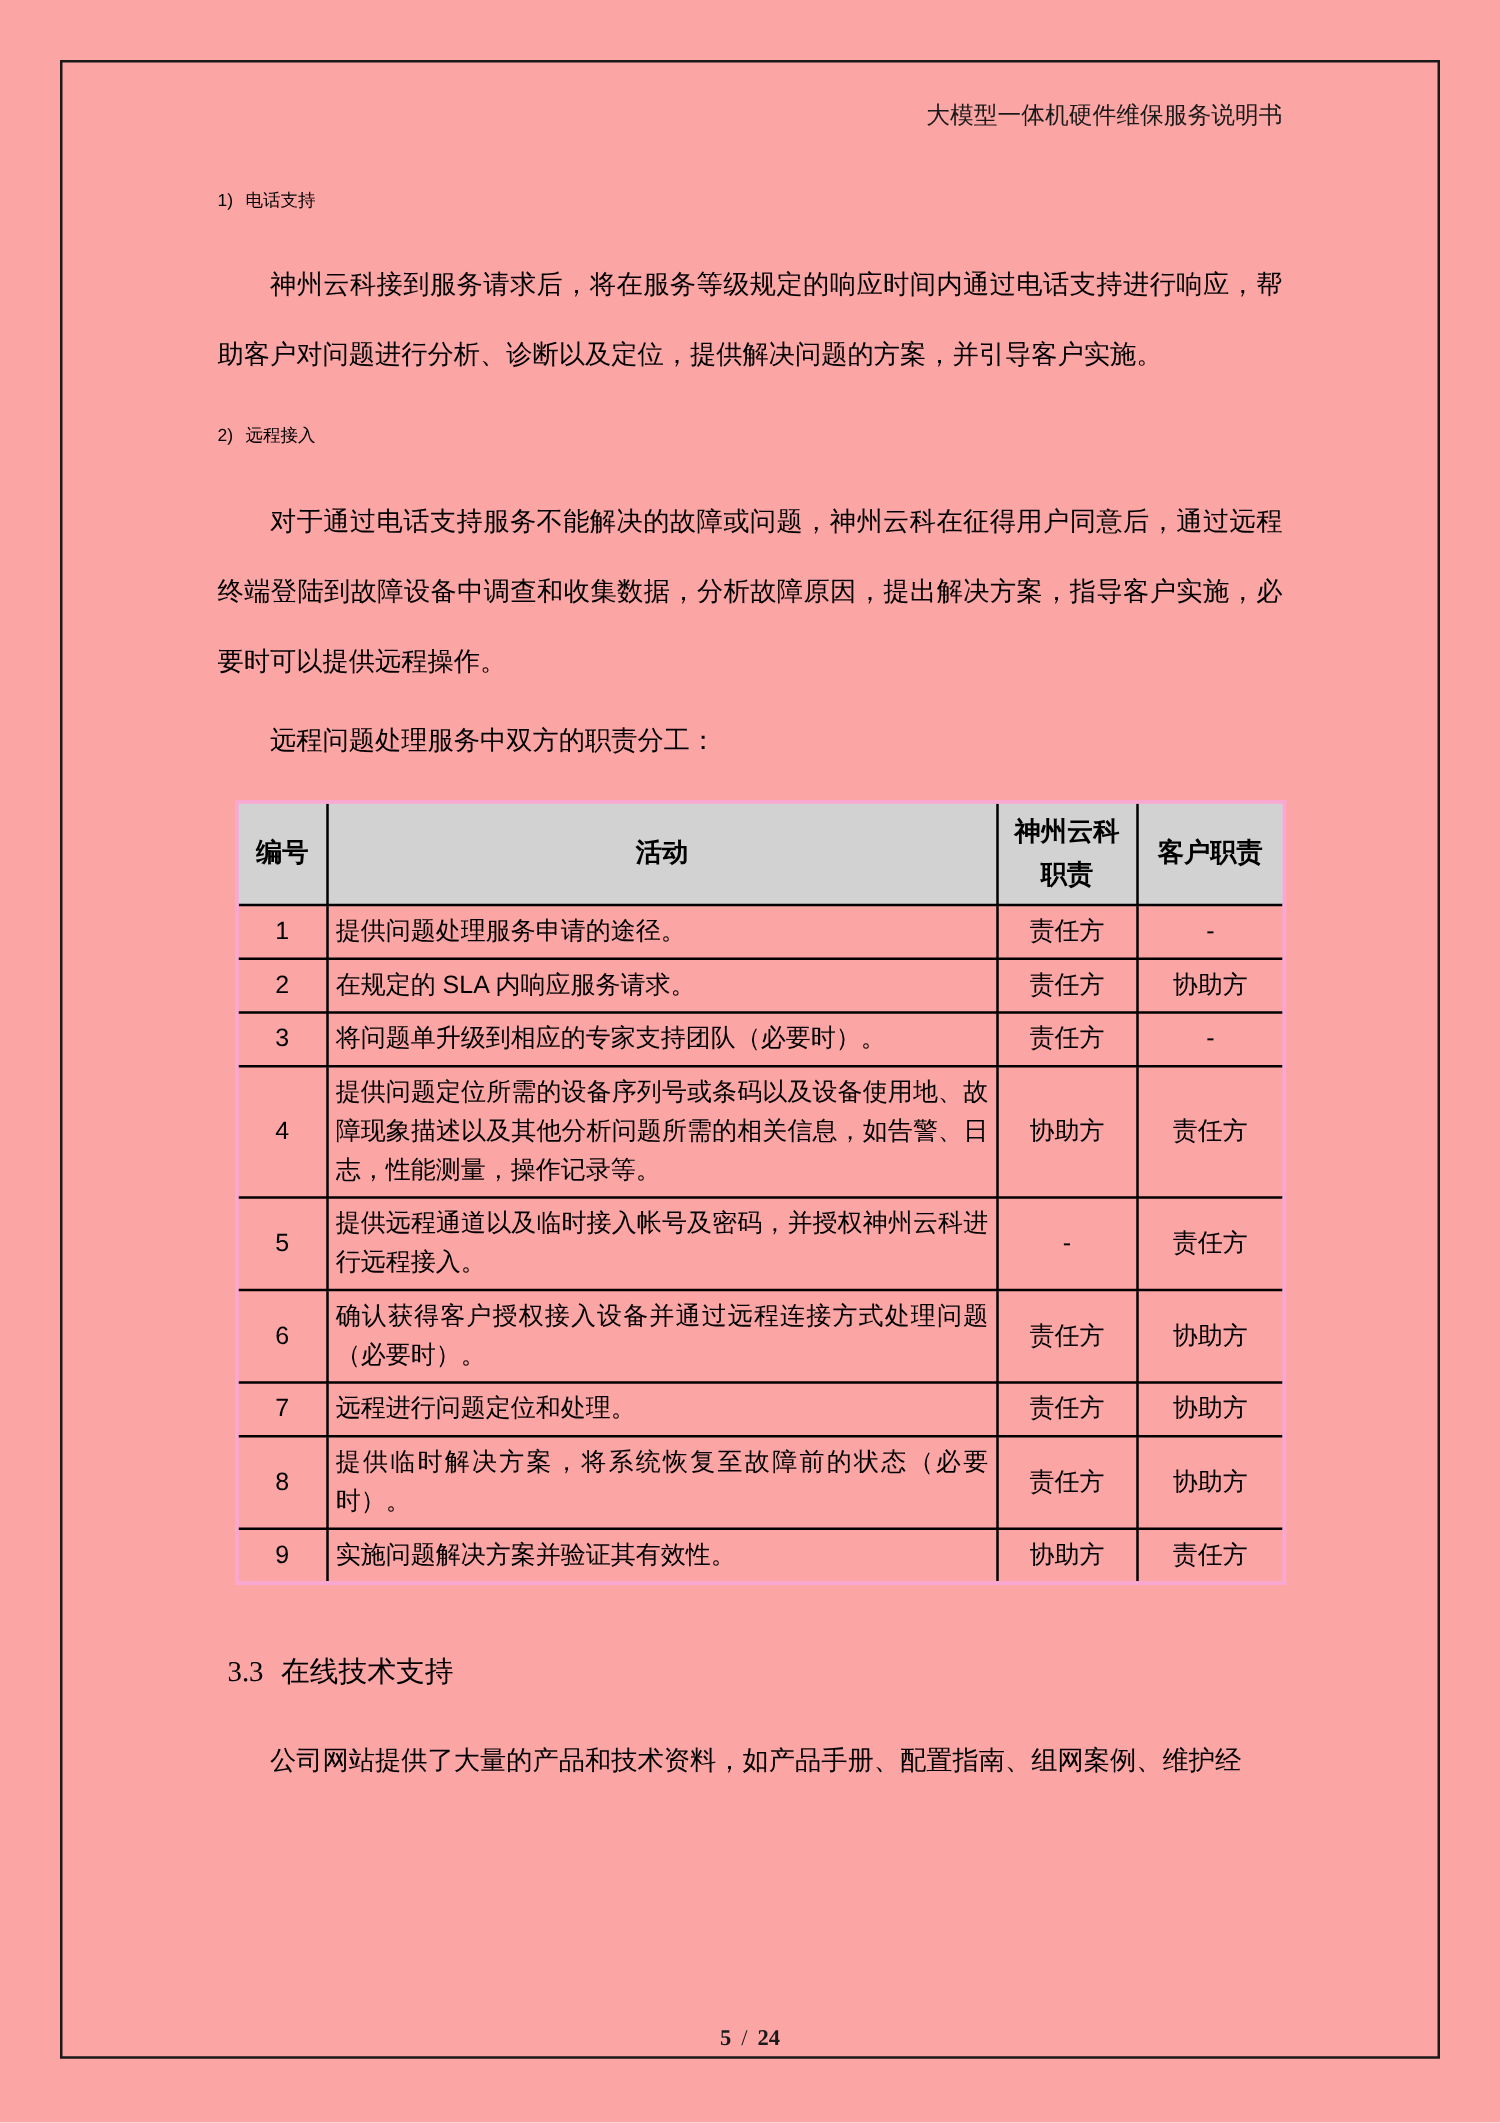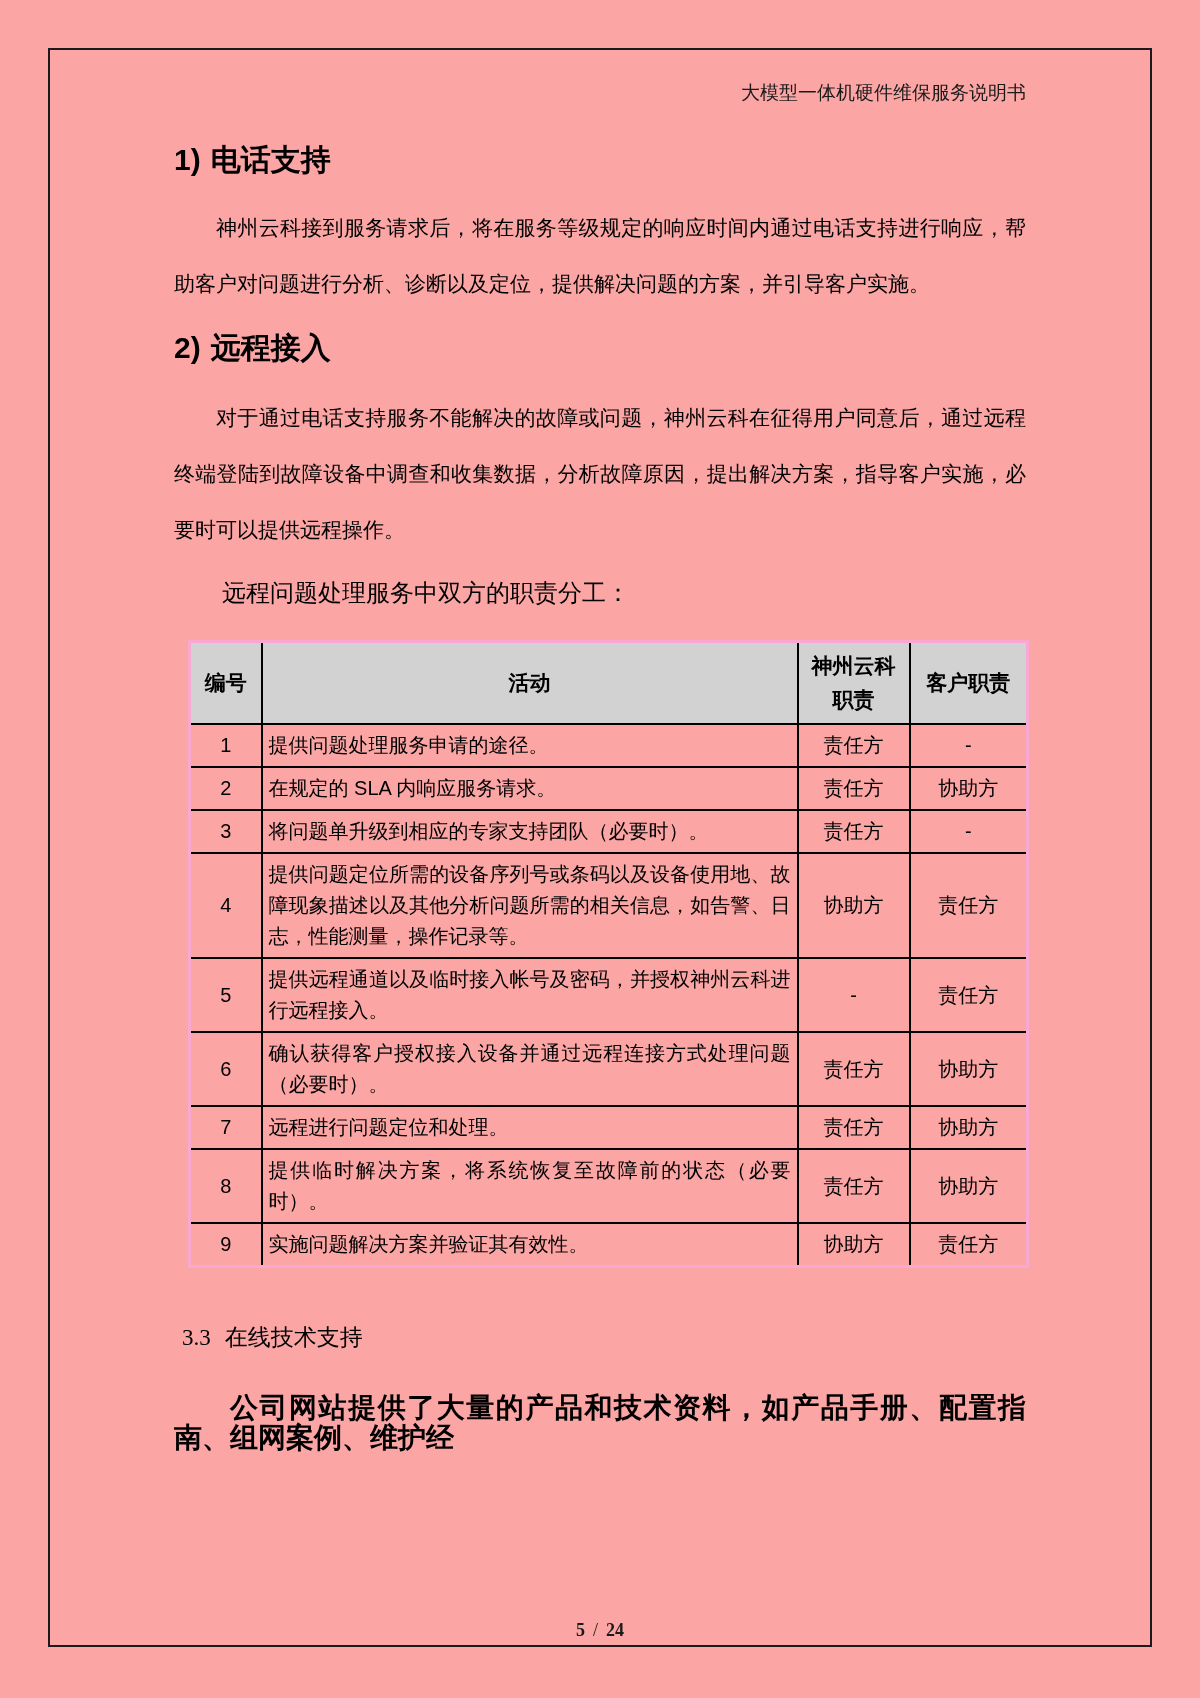"1) 电话支持" .h-num { font-size: 30px -> 14px; font-weight: bold -> normal }
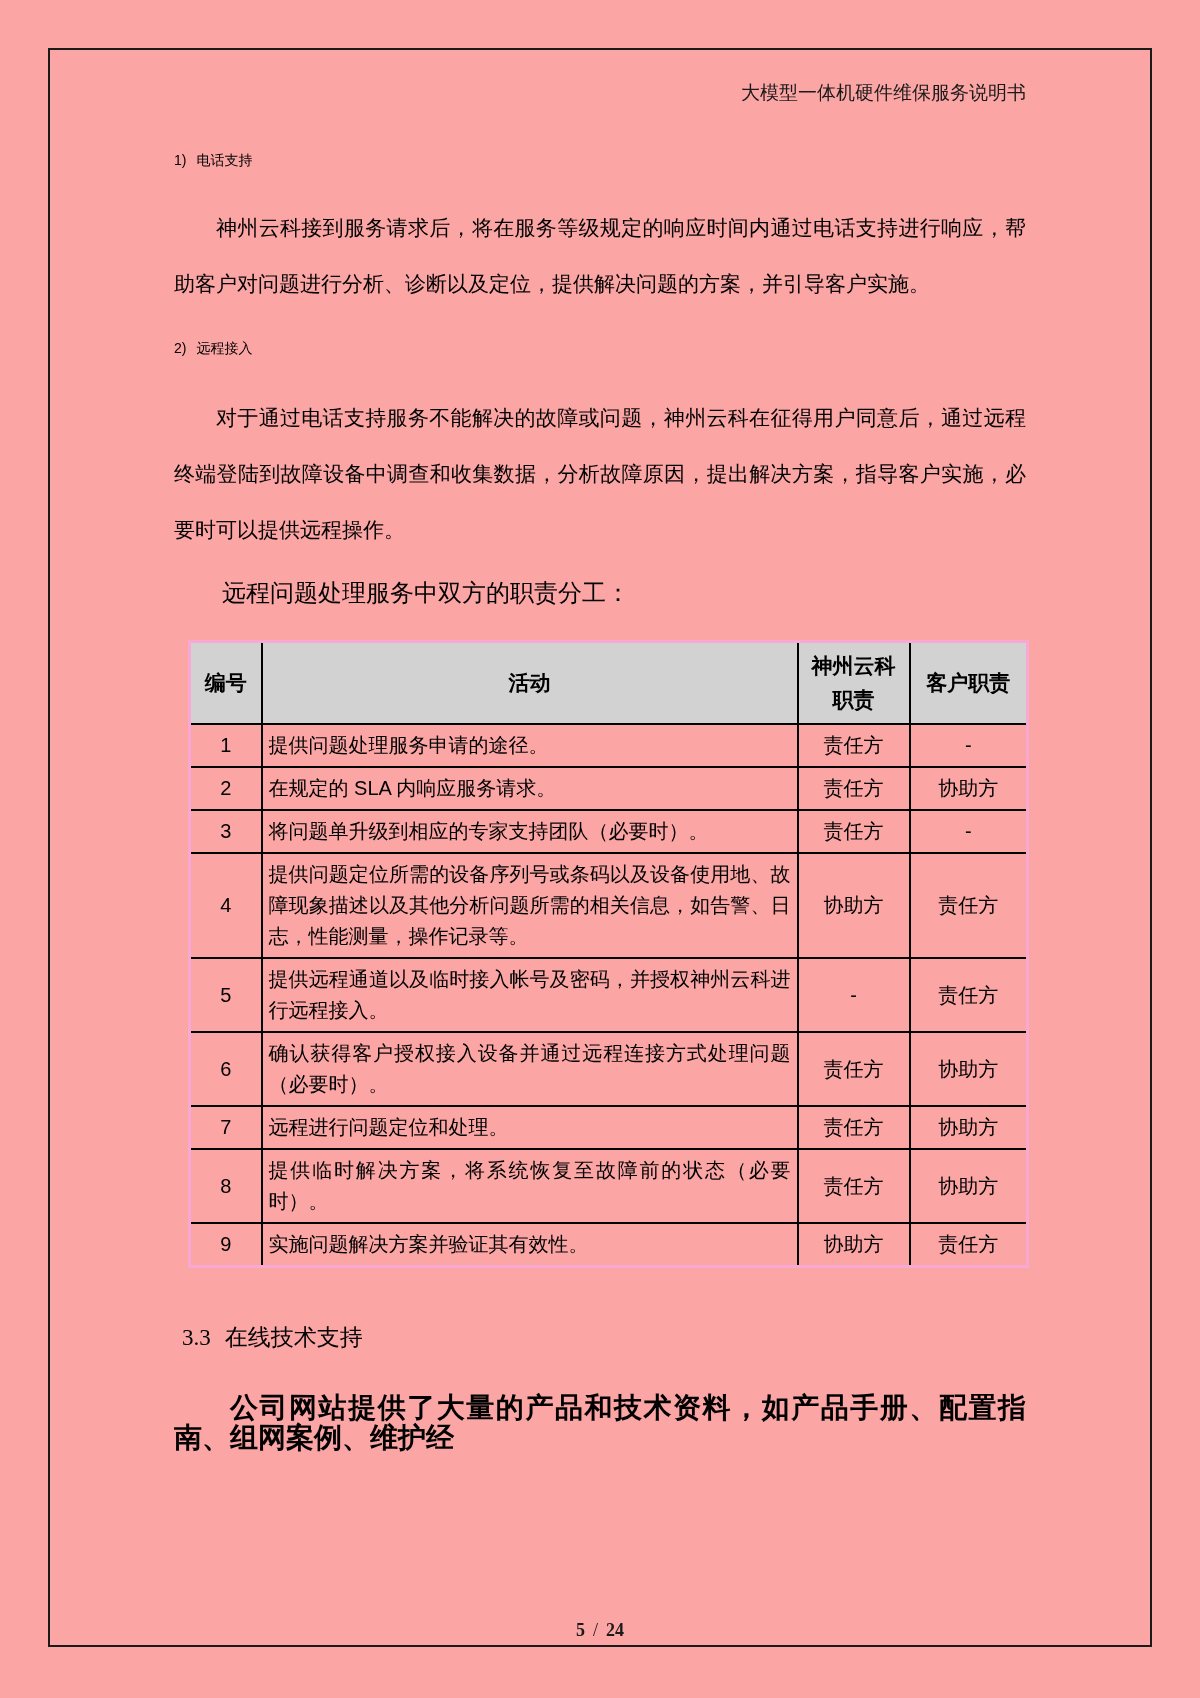"远程问题处理服务中双方的职责分工：" .lead { font-size: 24px -> 21px }
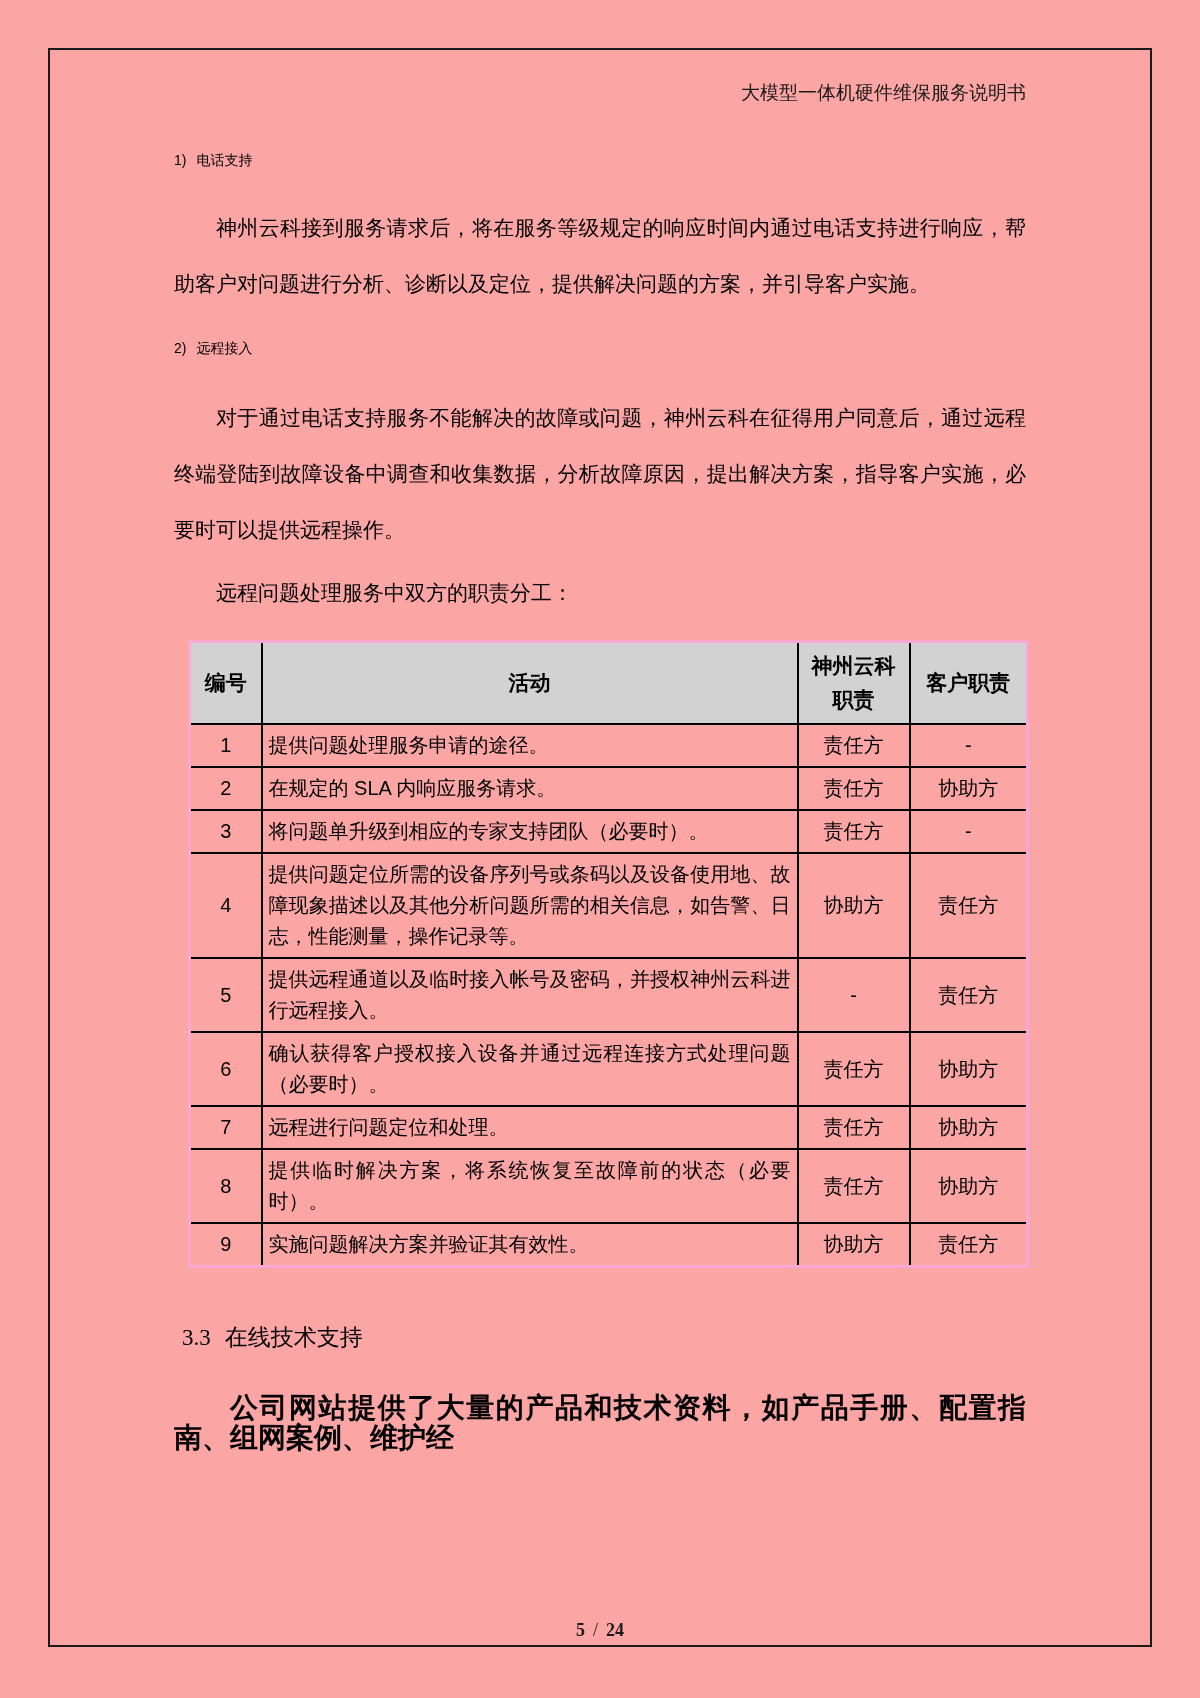"公司网站提供了大量的产品和技术资料，如产品手册、配置指南、组网案例、维护经" .para3 { font-size: 28px -> 21px; font-weight: bold -> none }
